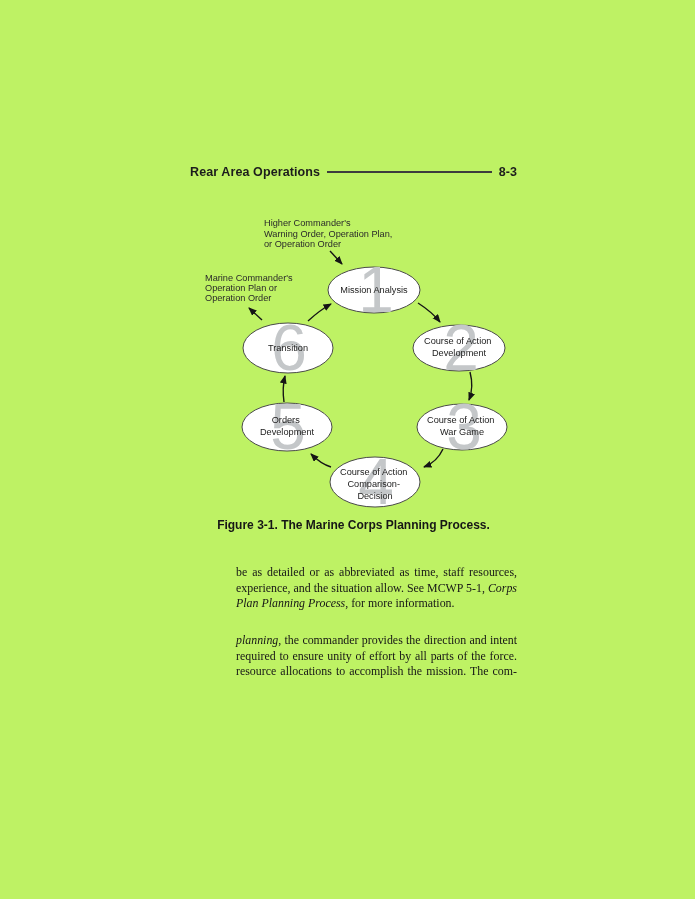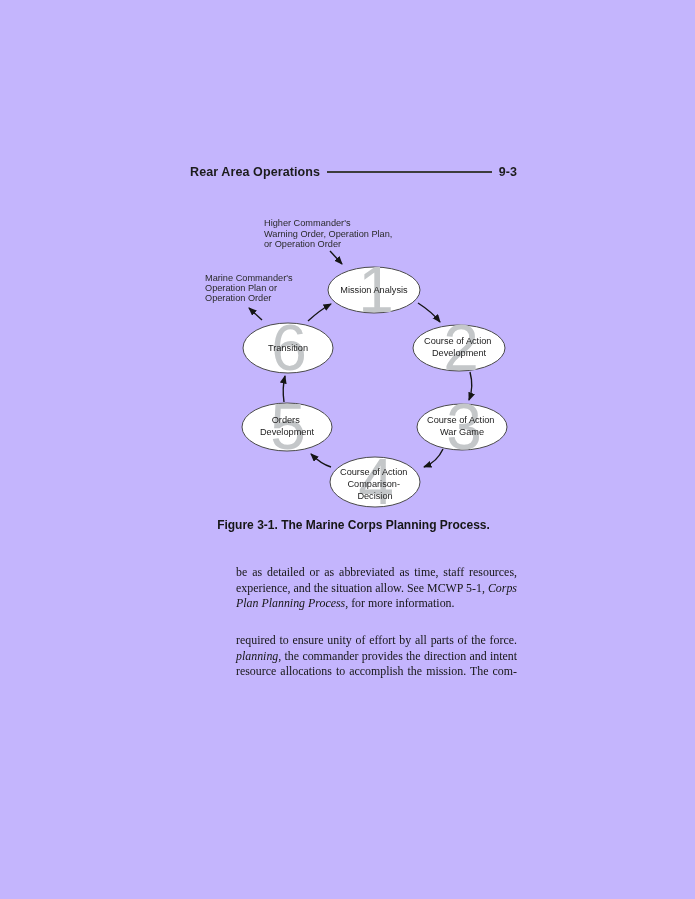"Rear Area Operations" .page { background: #c4b5fd -> #bef264 }
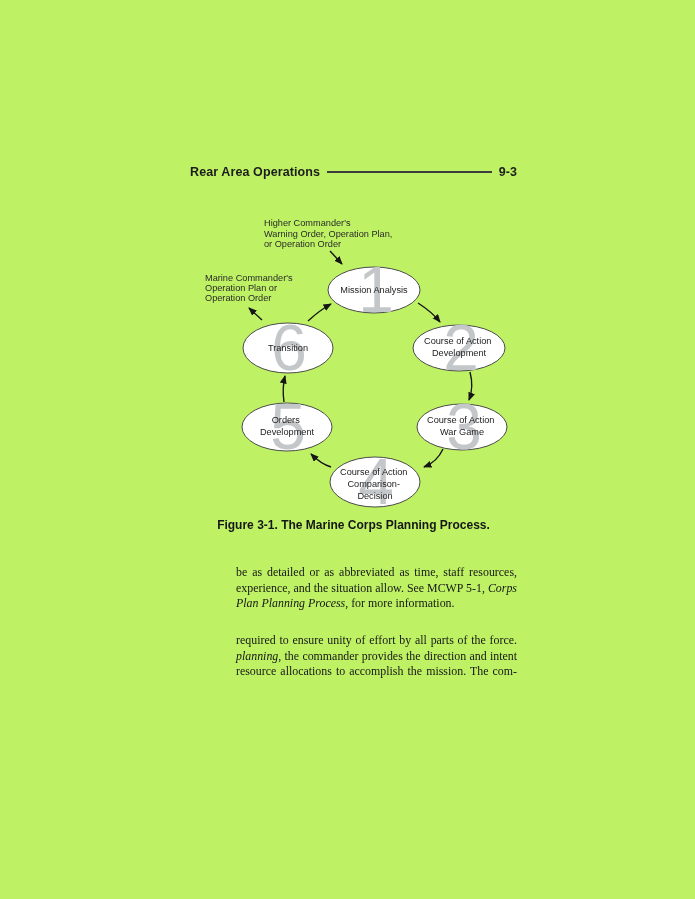"9-3" span { text: 9-3 -> 8-3 }
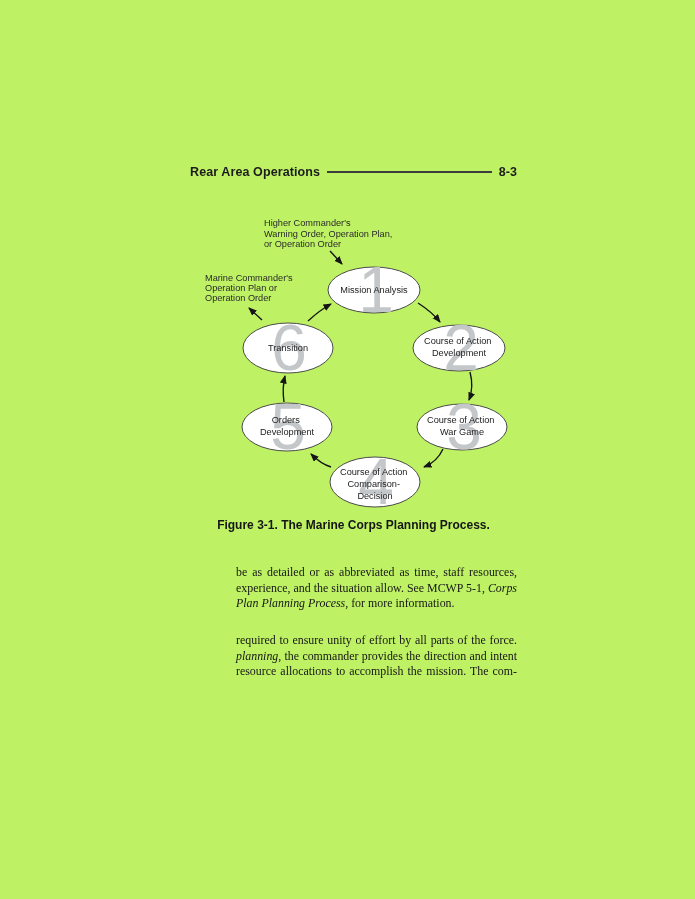"required to ensure unity of" div.jline { order: before "planning, the commander provides the" -> after "planning, the commander provides the" }
